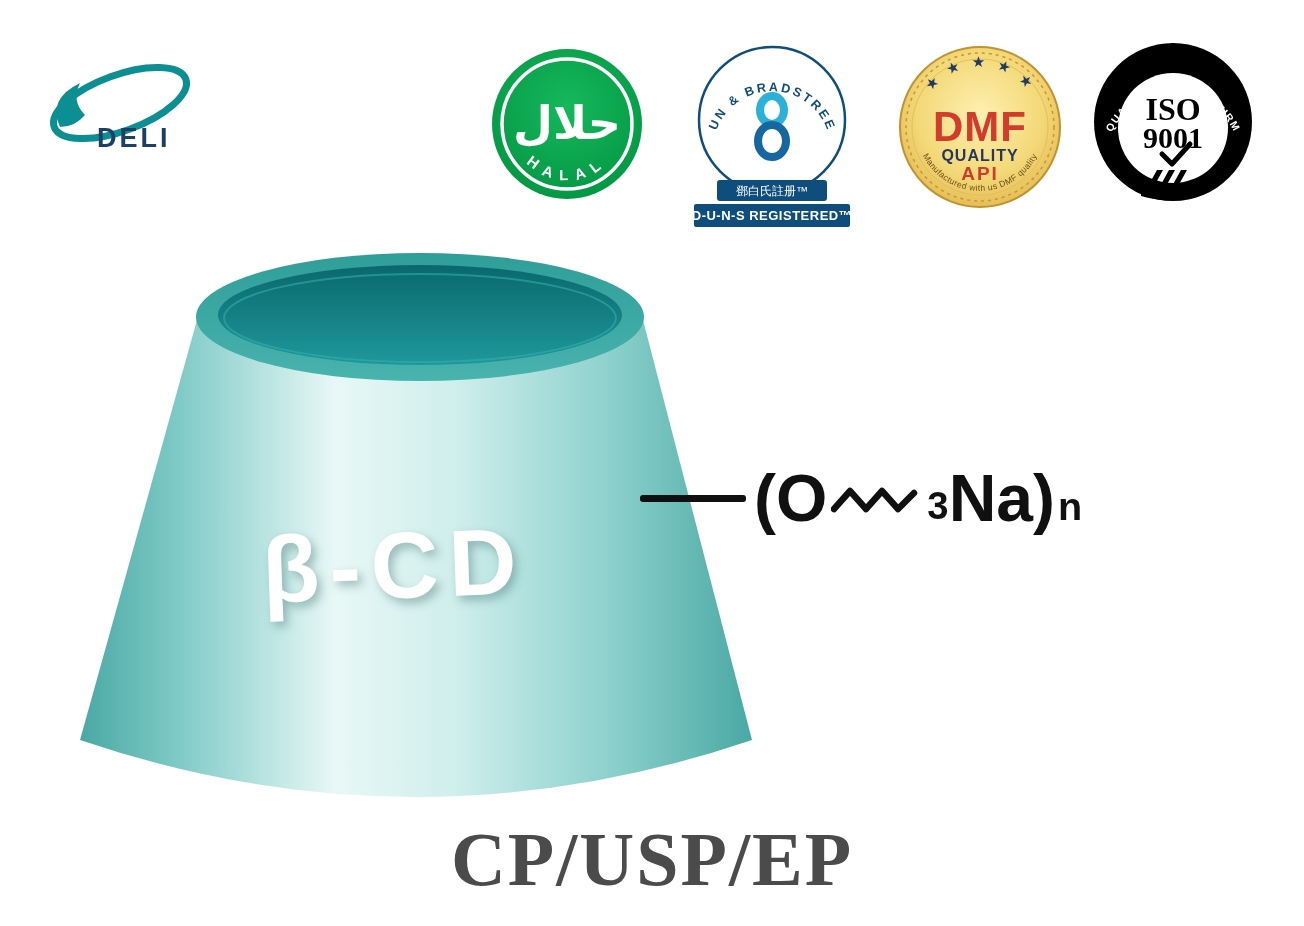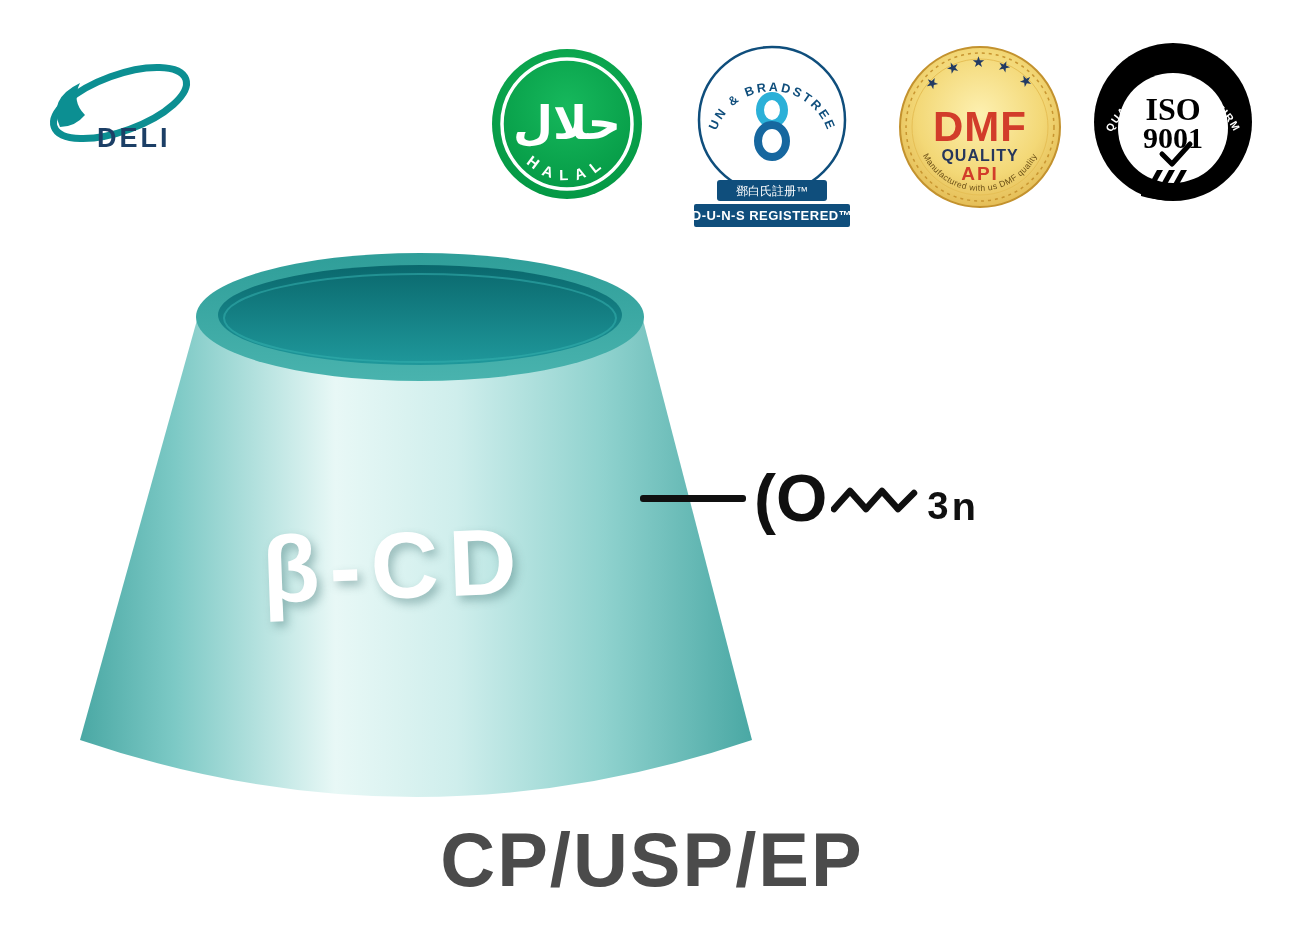"Na)" span { html: none -> <span>Na)</span> }
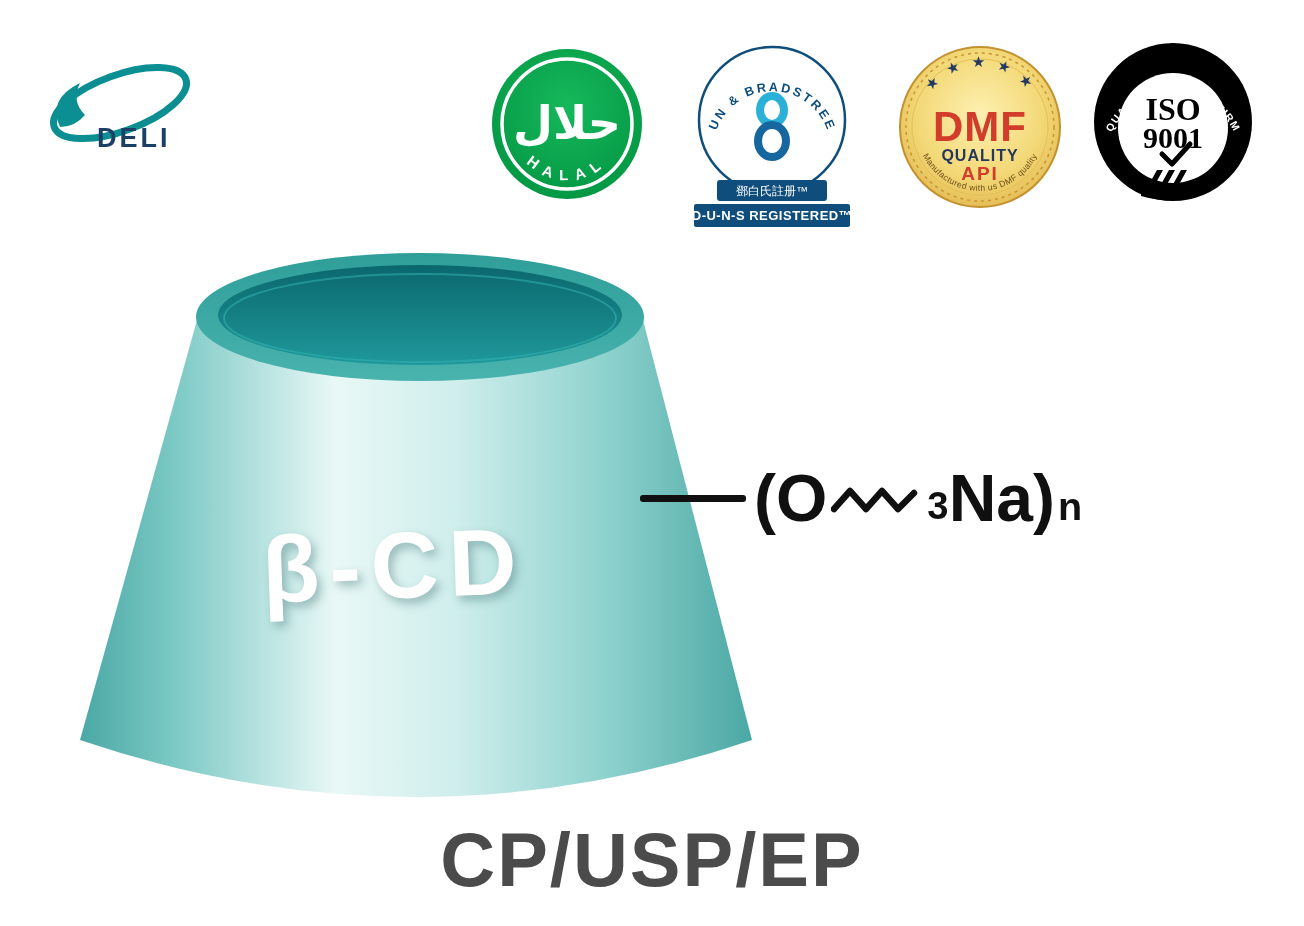"CP/USP/EP" .grades { font-family: Liberation Sans, sans-serif -> Liberation Serif, serif }
